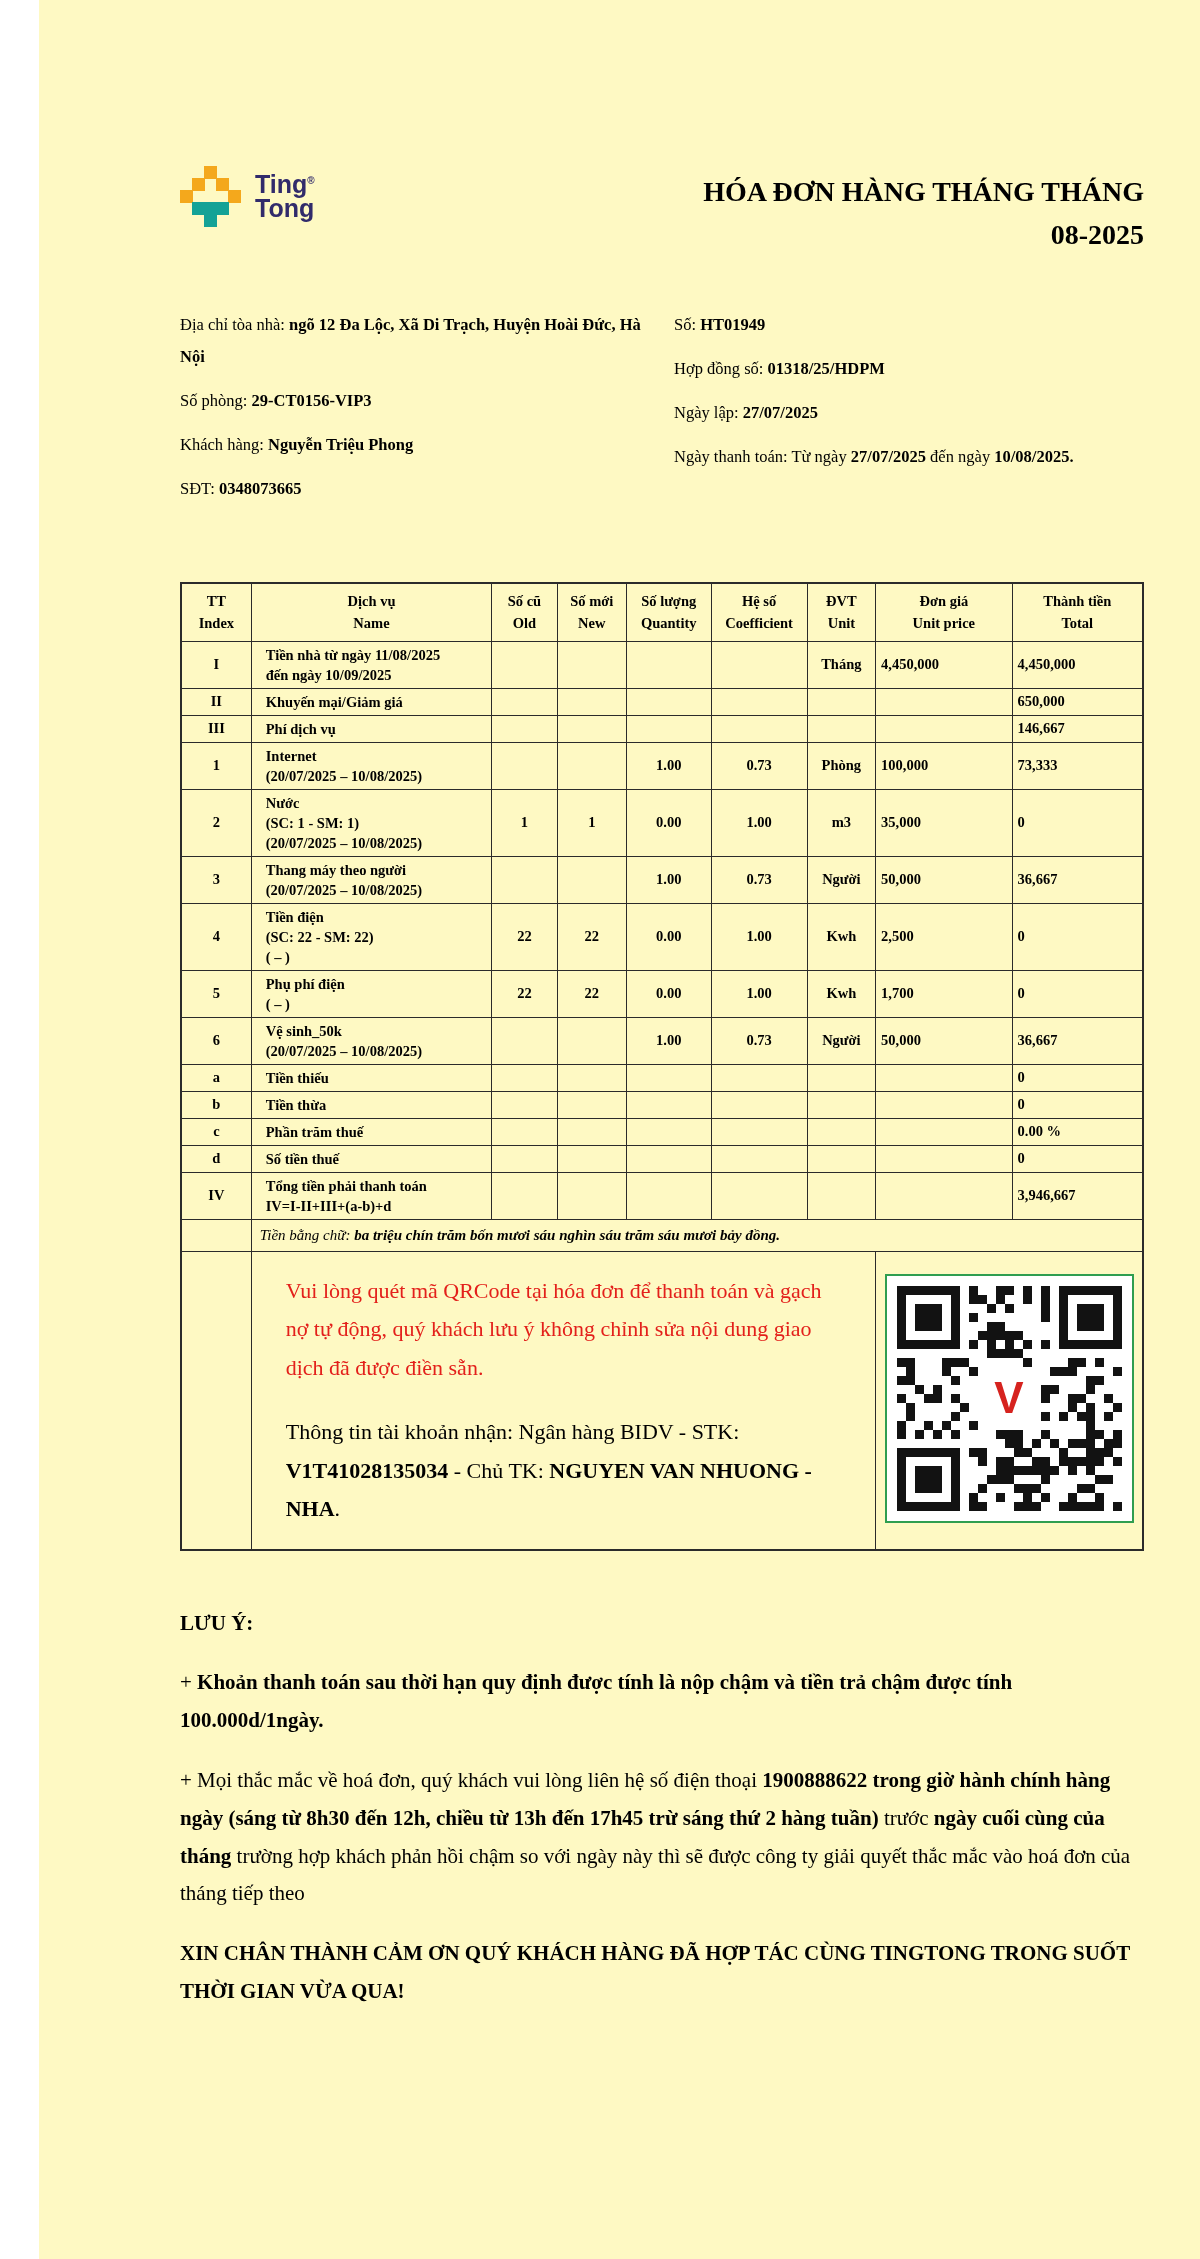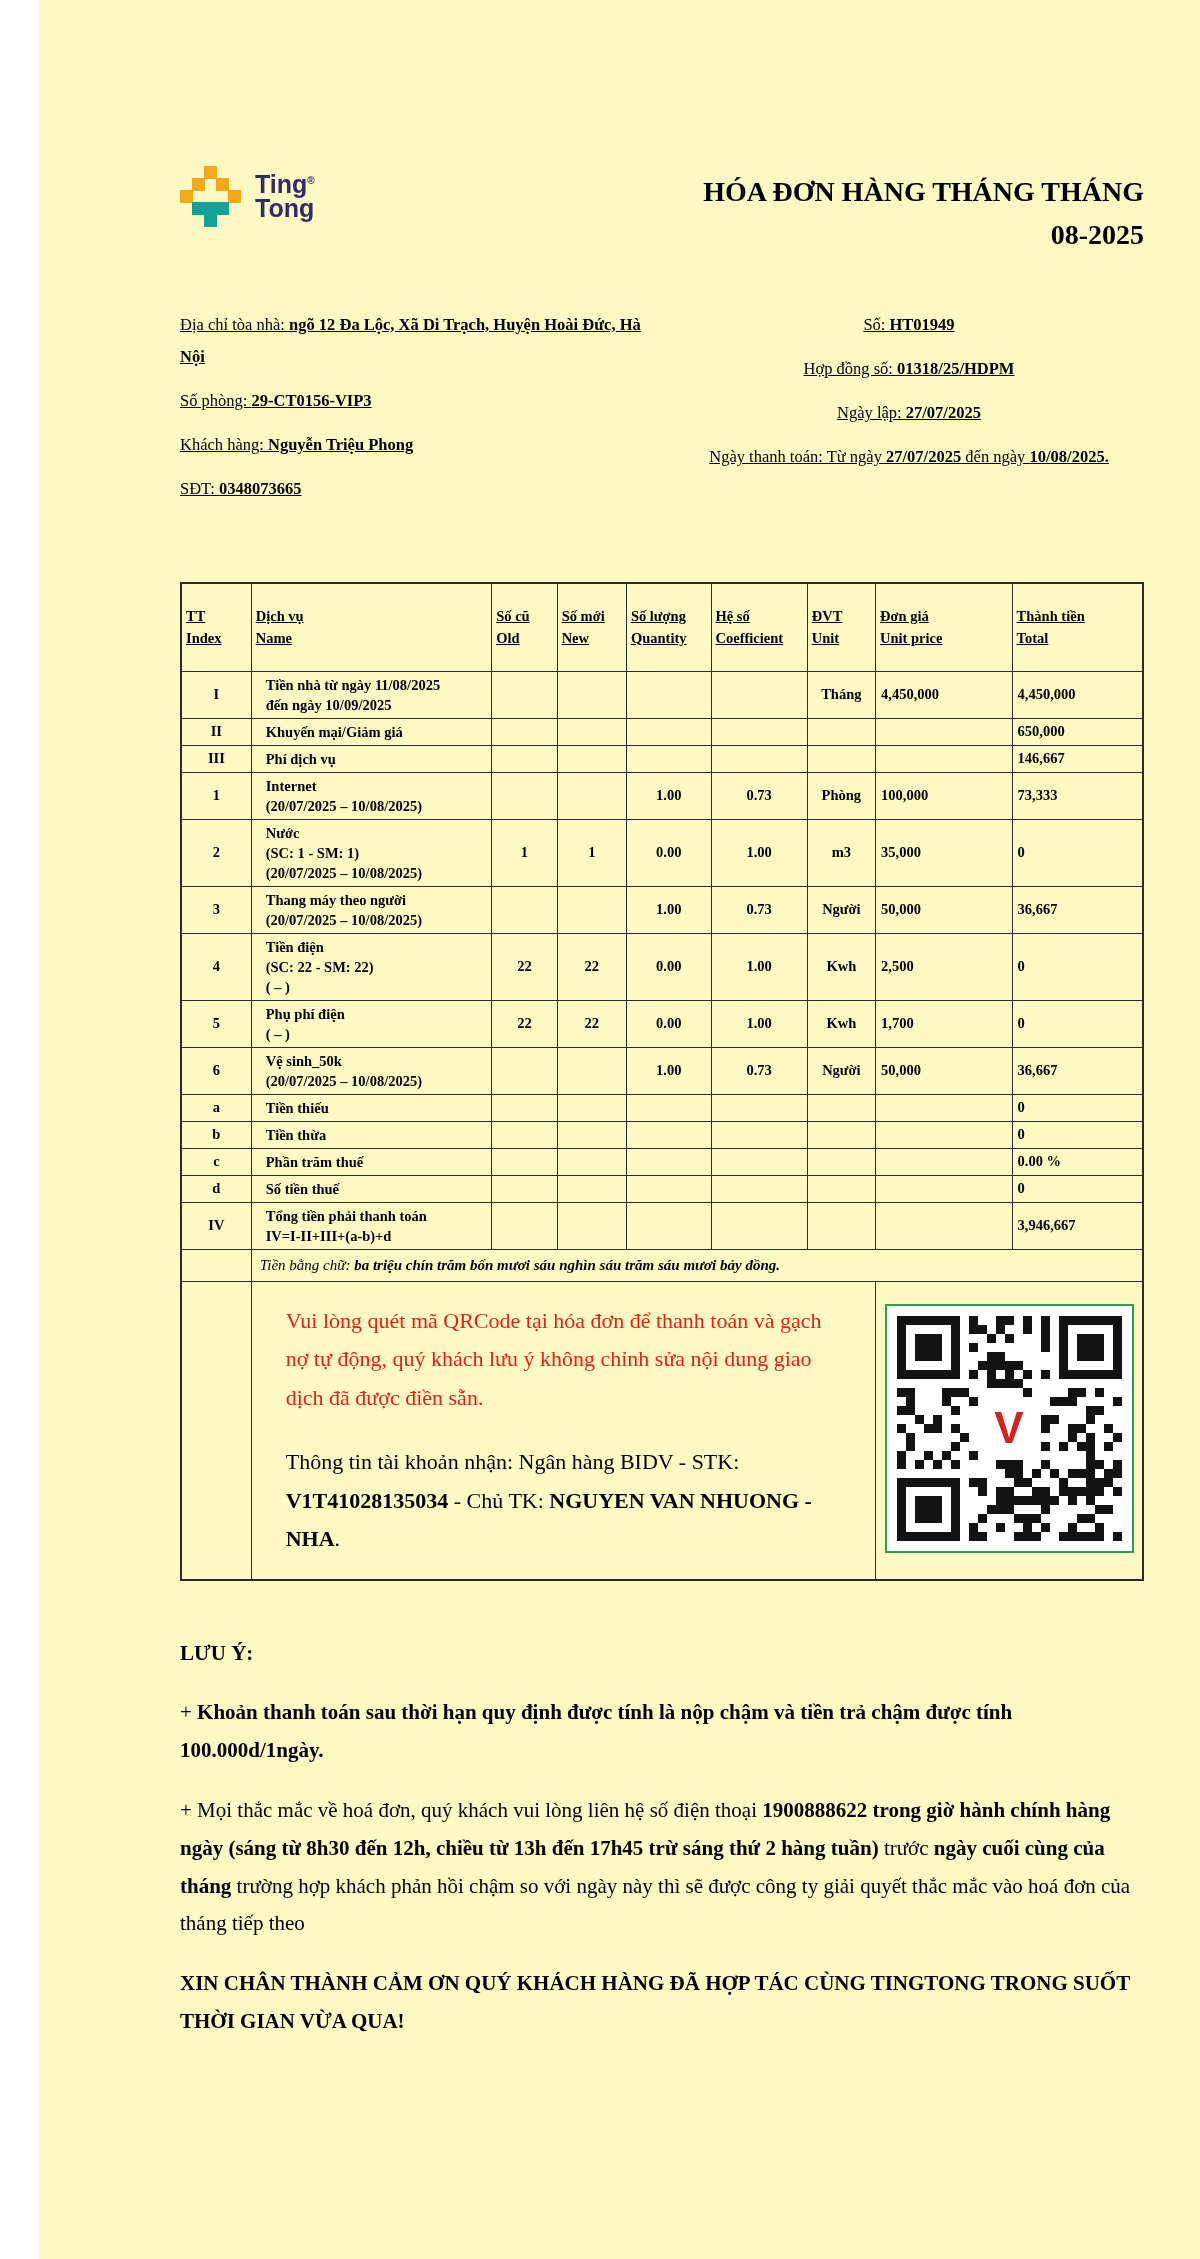"Địa chỉ tòa nhà: ngõ" .info p { text-decoration: underline -> none }
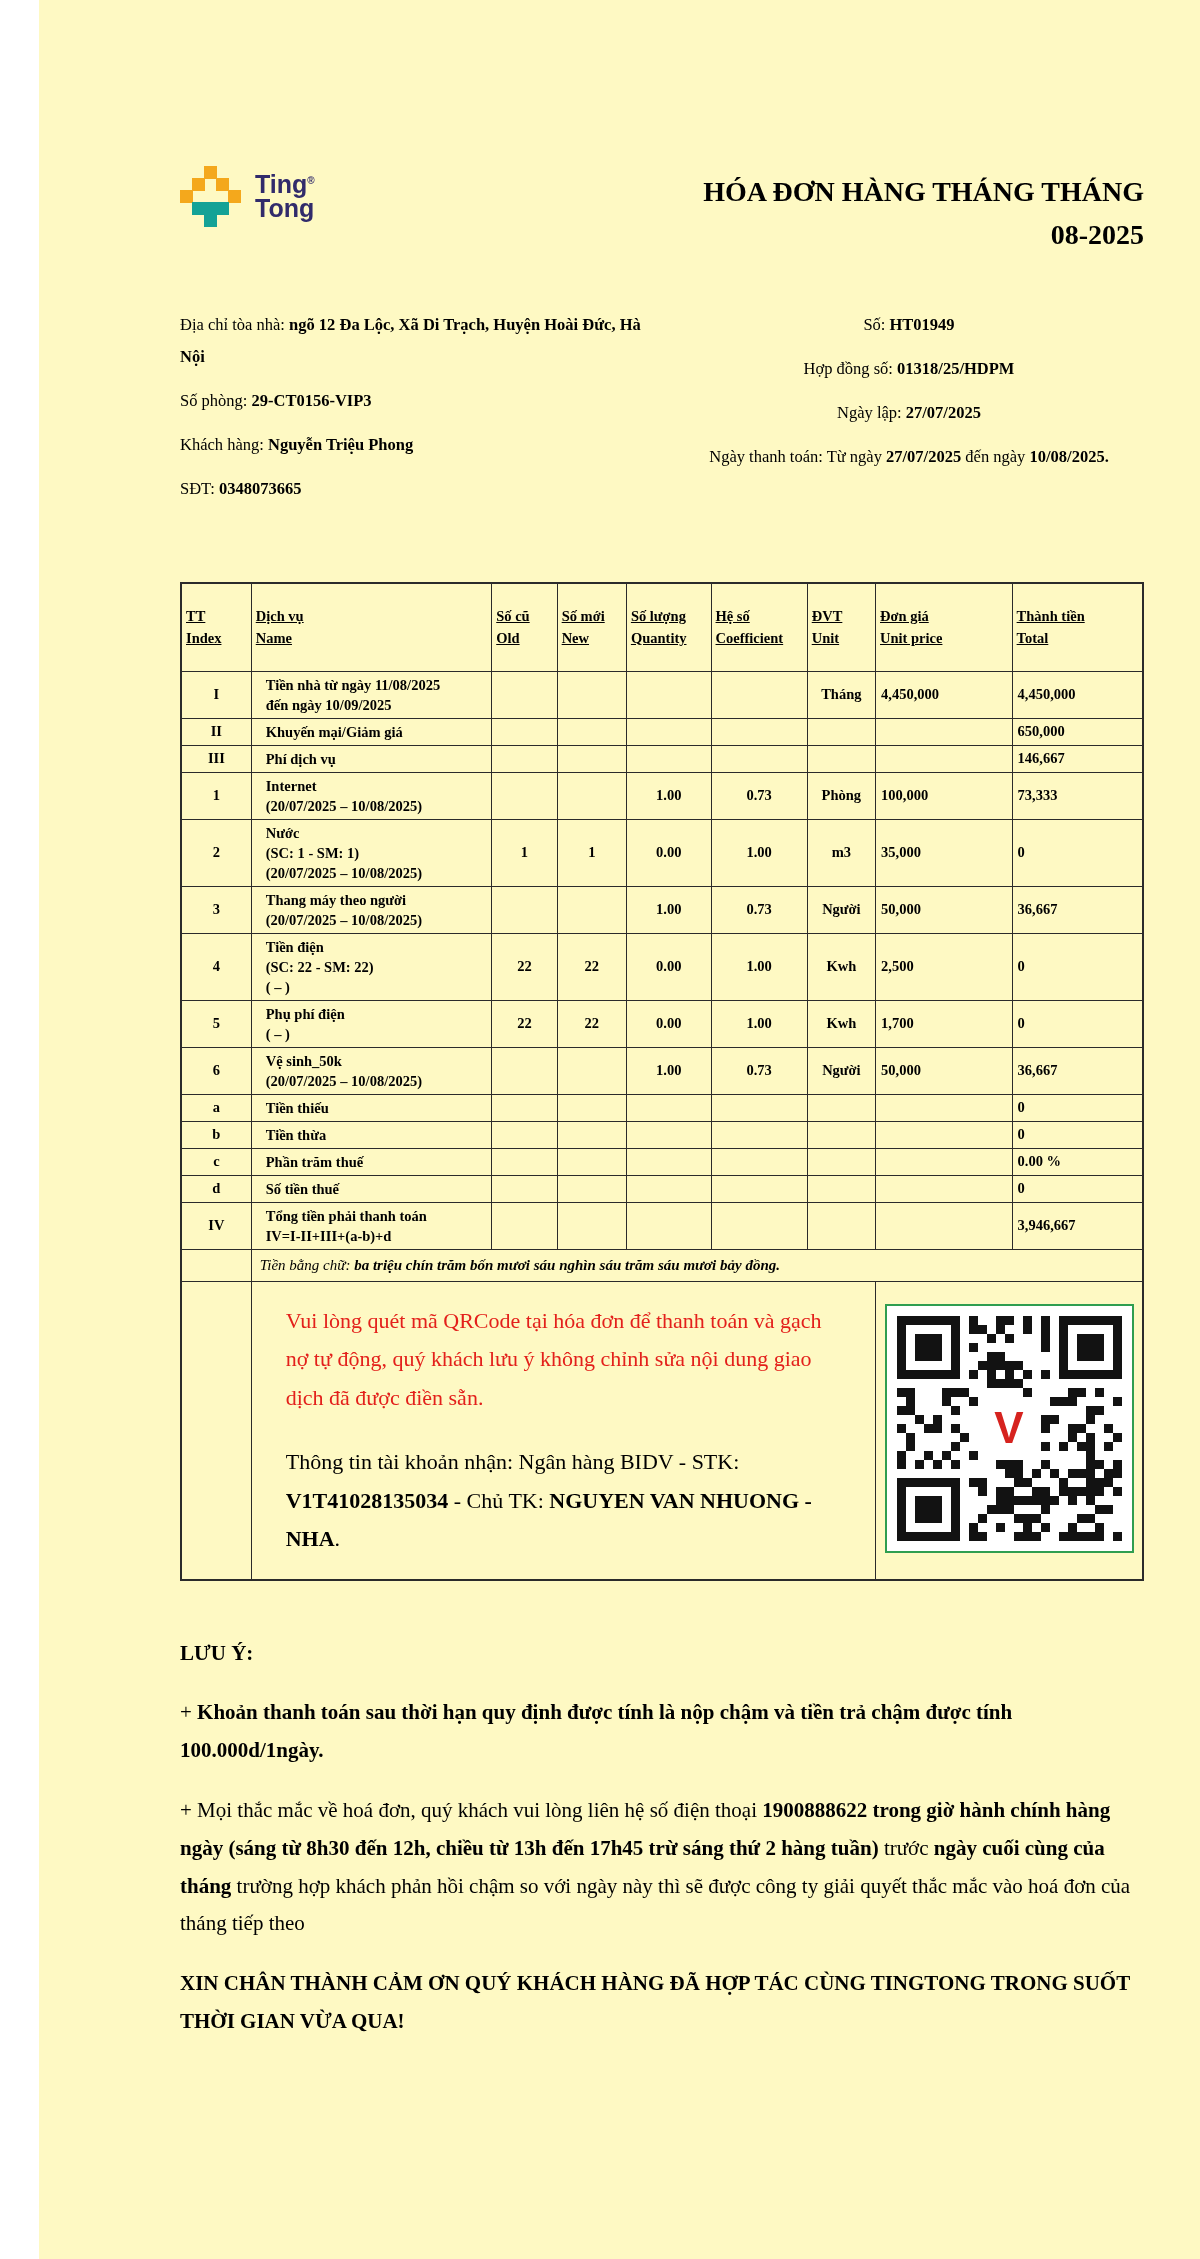"Số: HT01949" .info-right { text-align: center -> left }
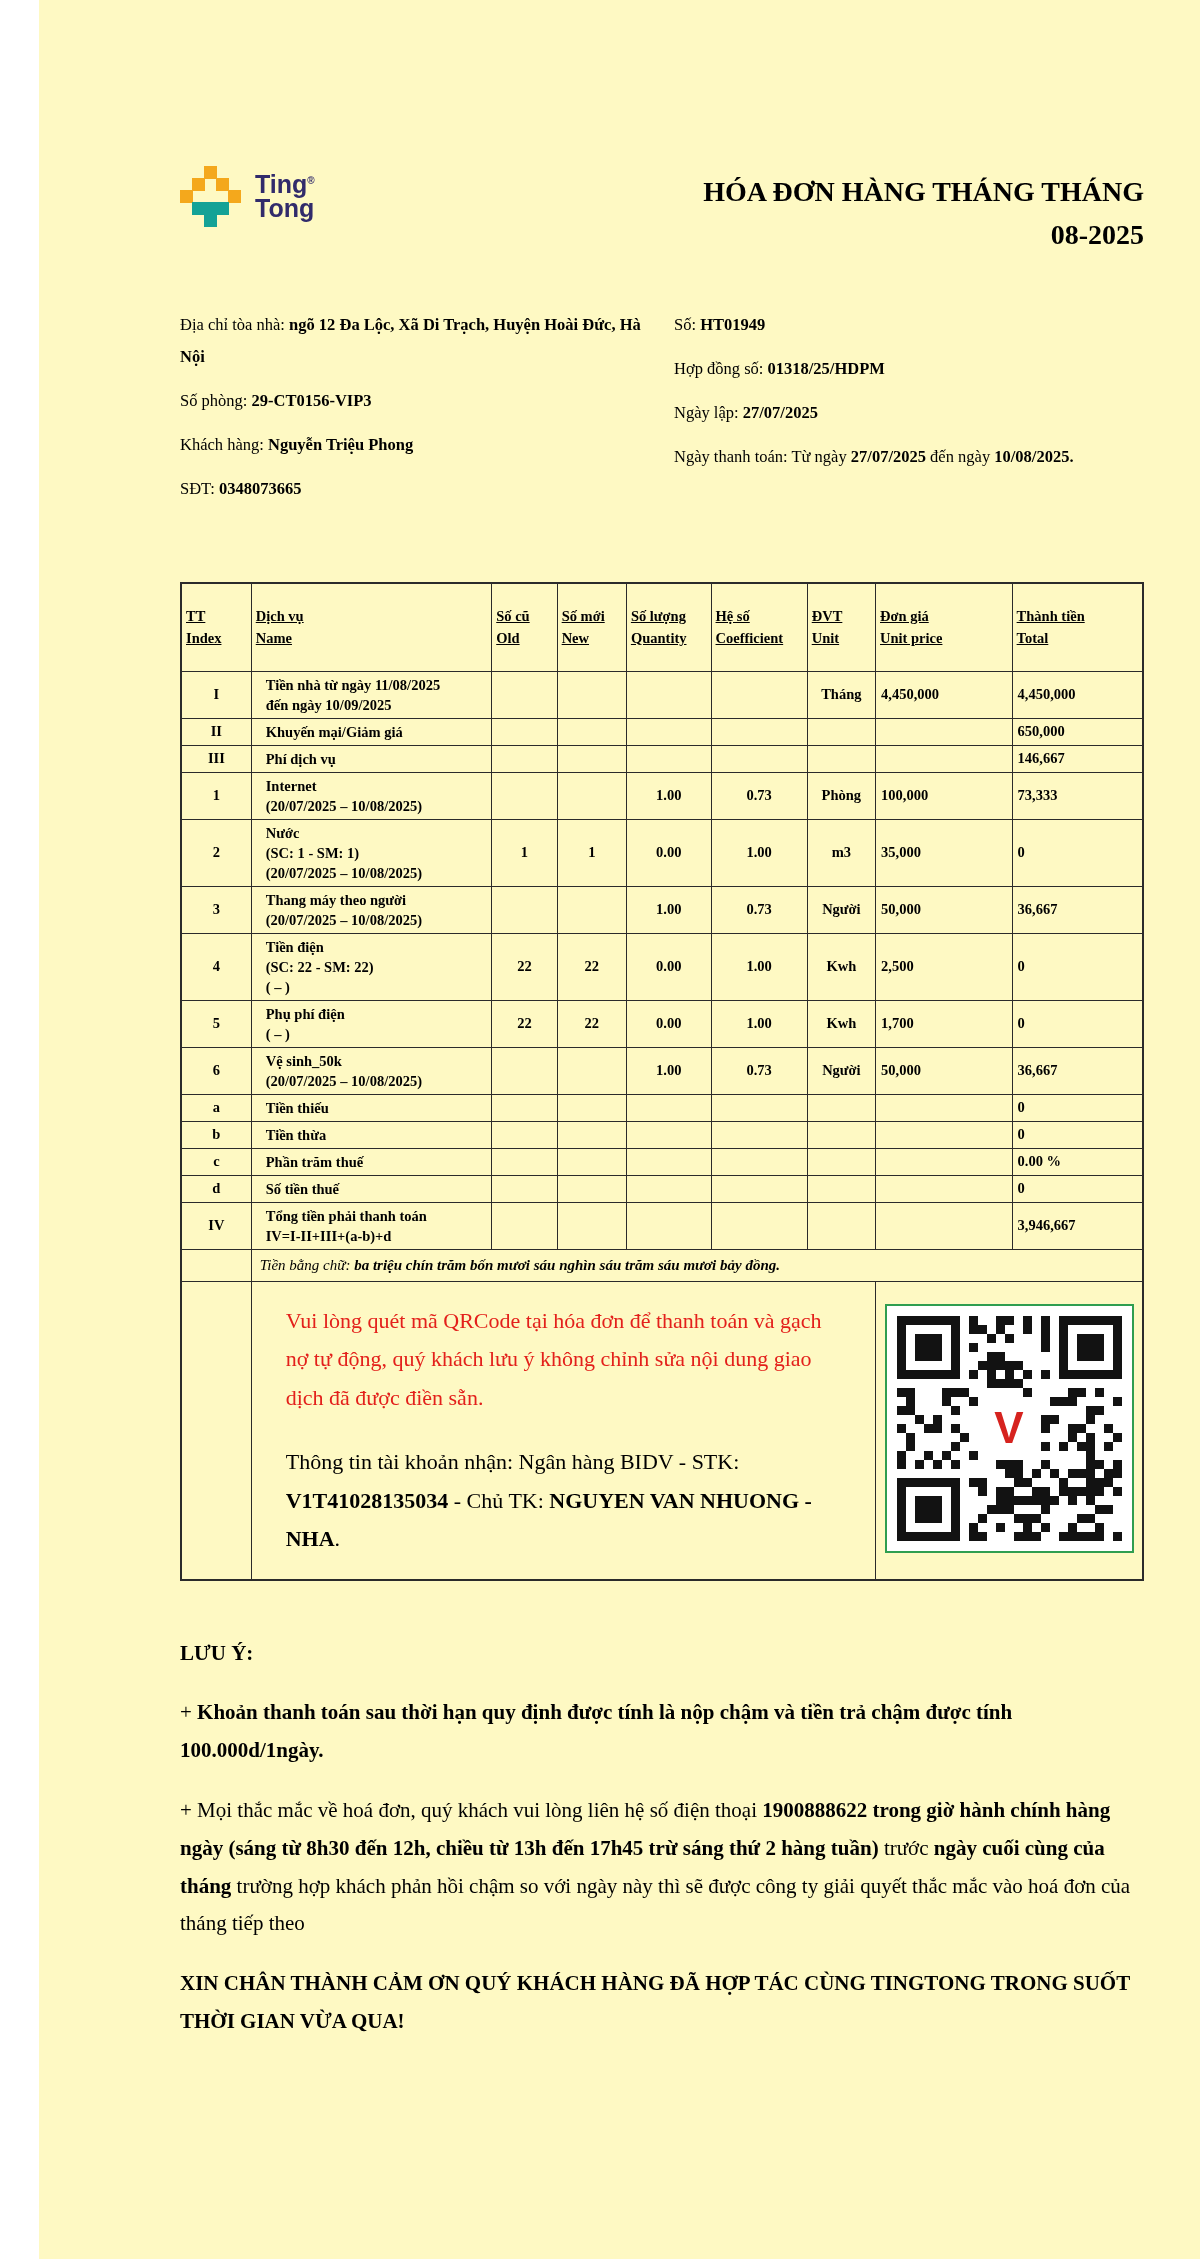"TT" th { padding: 21px 4px -> 6px 4px; text-align: left -> center; text-decoration: underline -> none }
